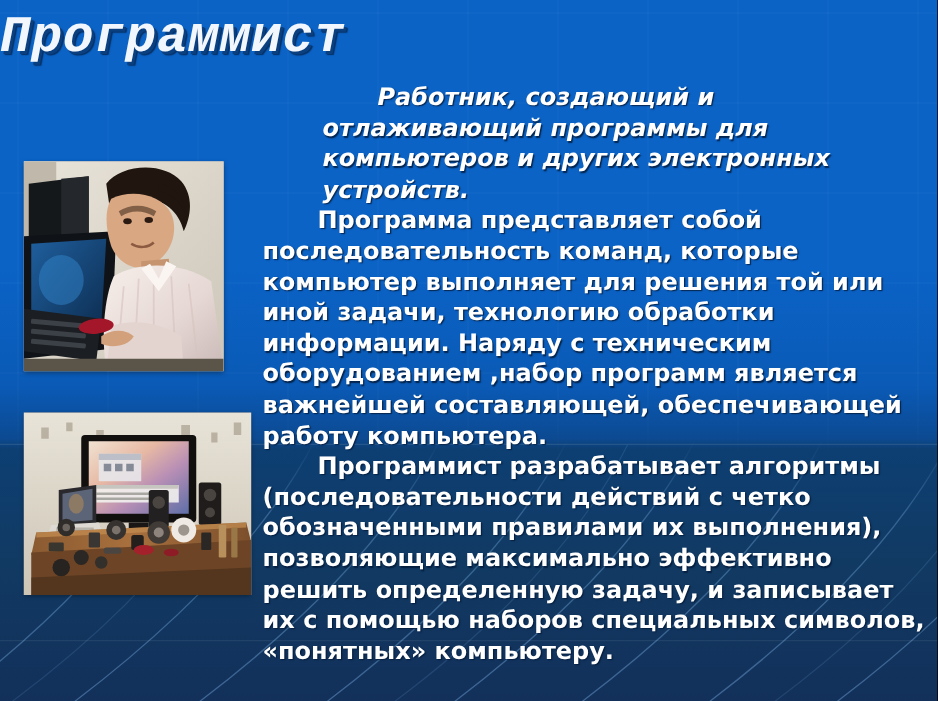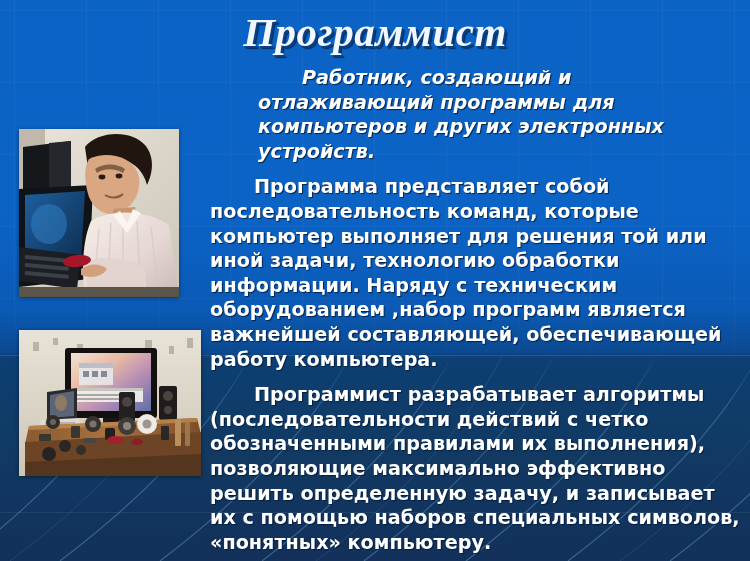"Программист" #title { font-family: Liberation Serif, serif -> Liberation Mono, monospace; text-align: center -> none }
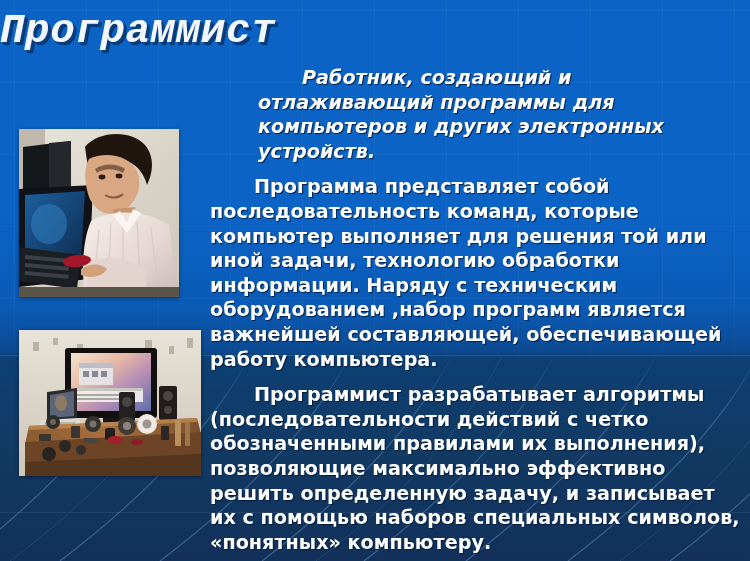"Программа представляет собой" #body-col p + p { margin-top: 11px -> 0 }
